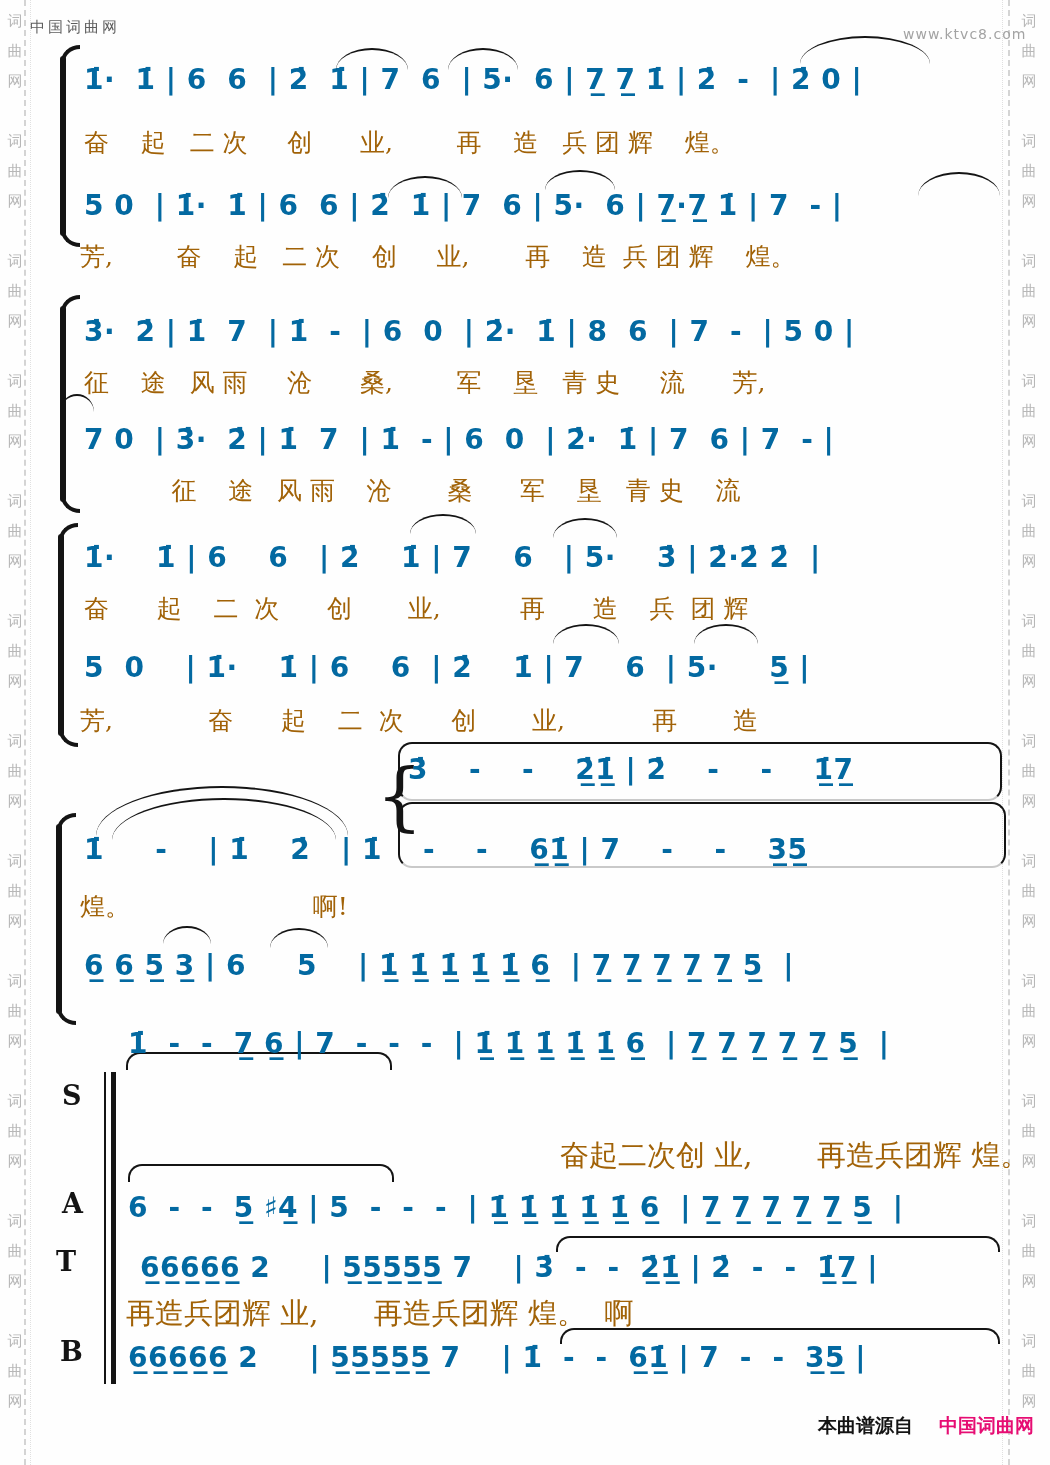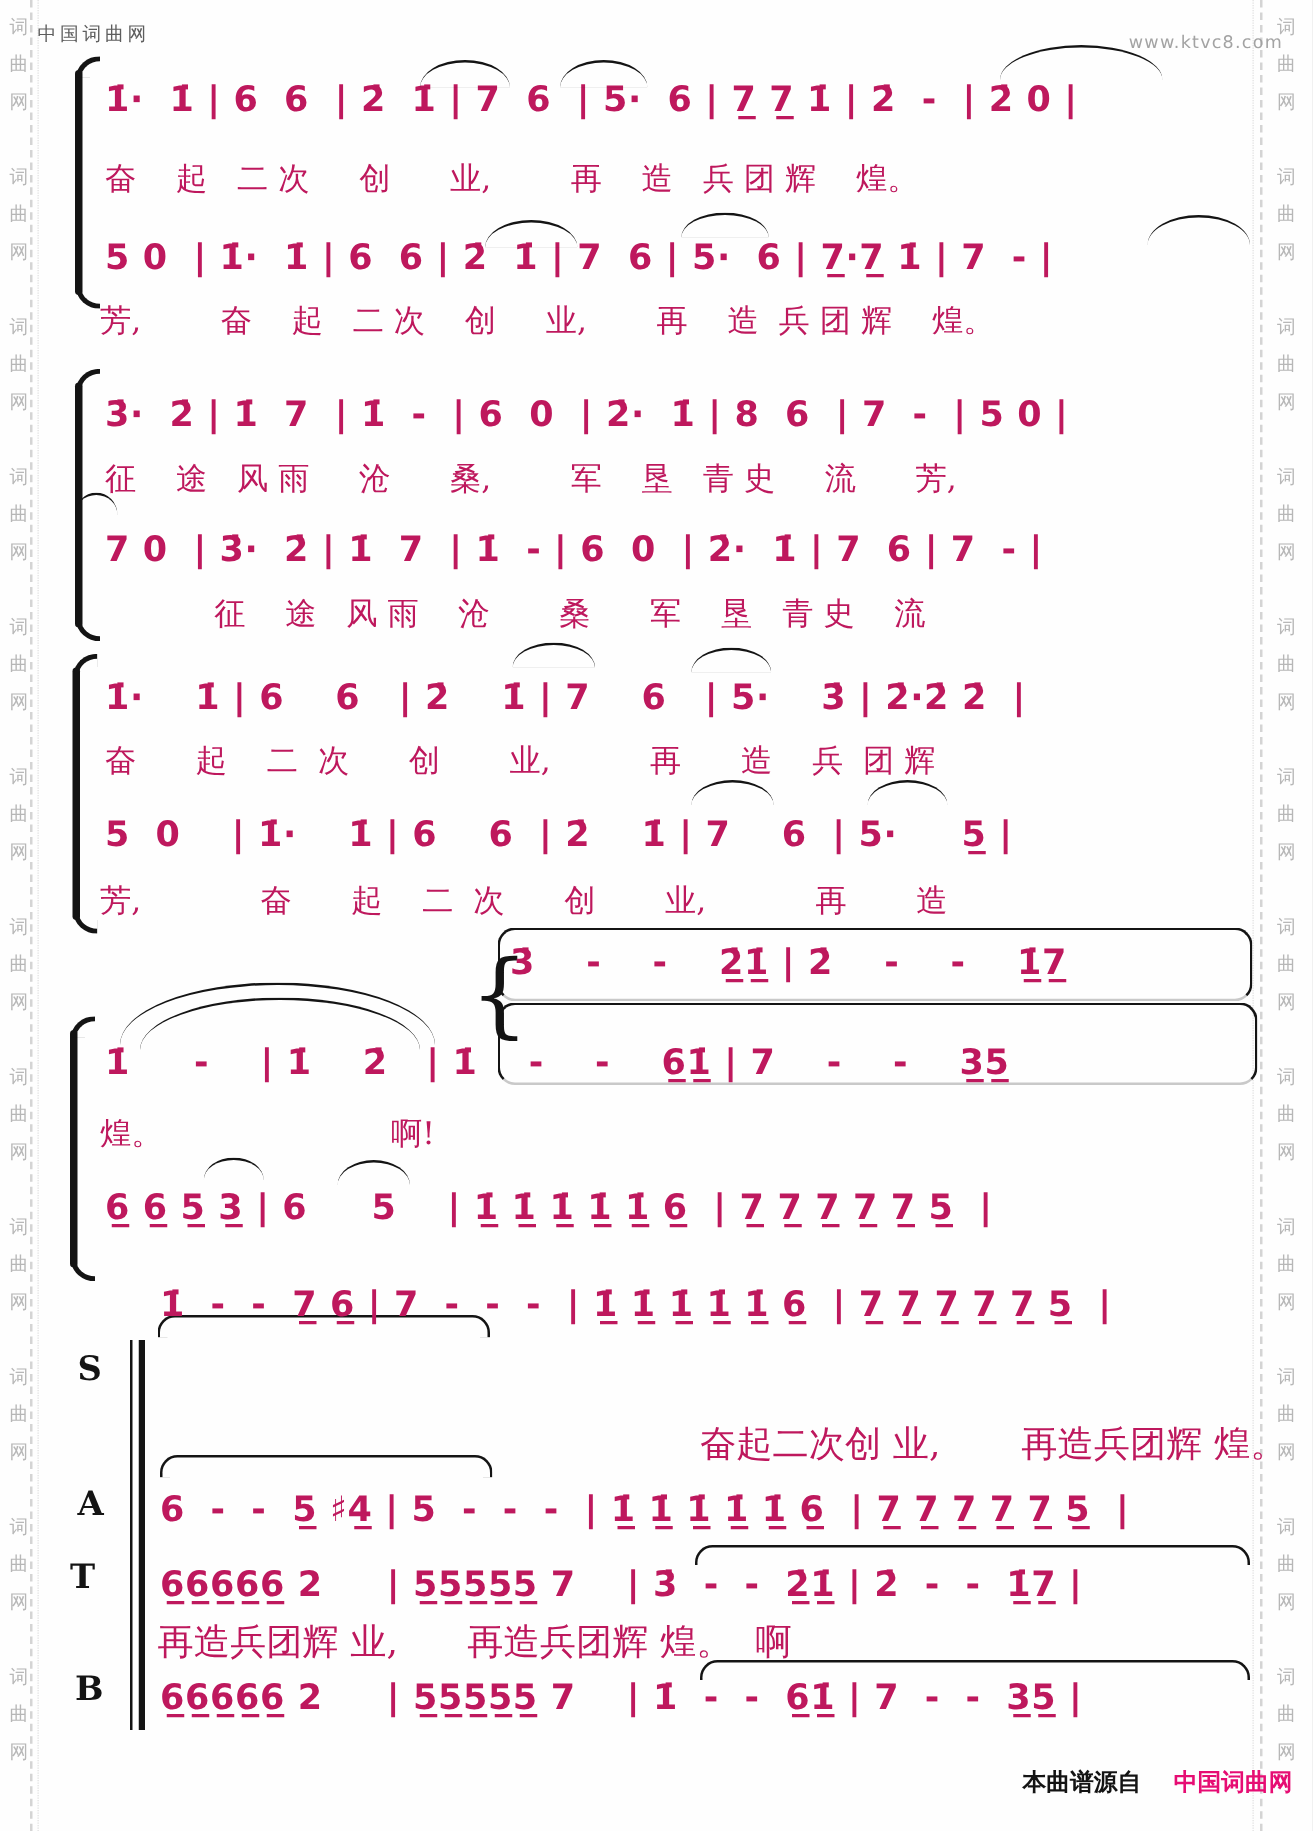"1̇· 1̇ | 6 6" .notes { color: #be185d -> #0369a1 }
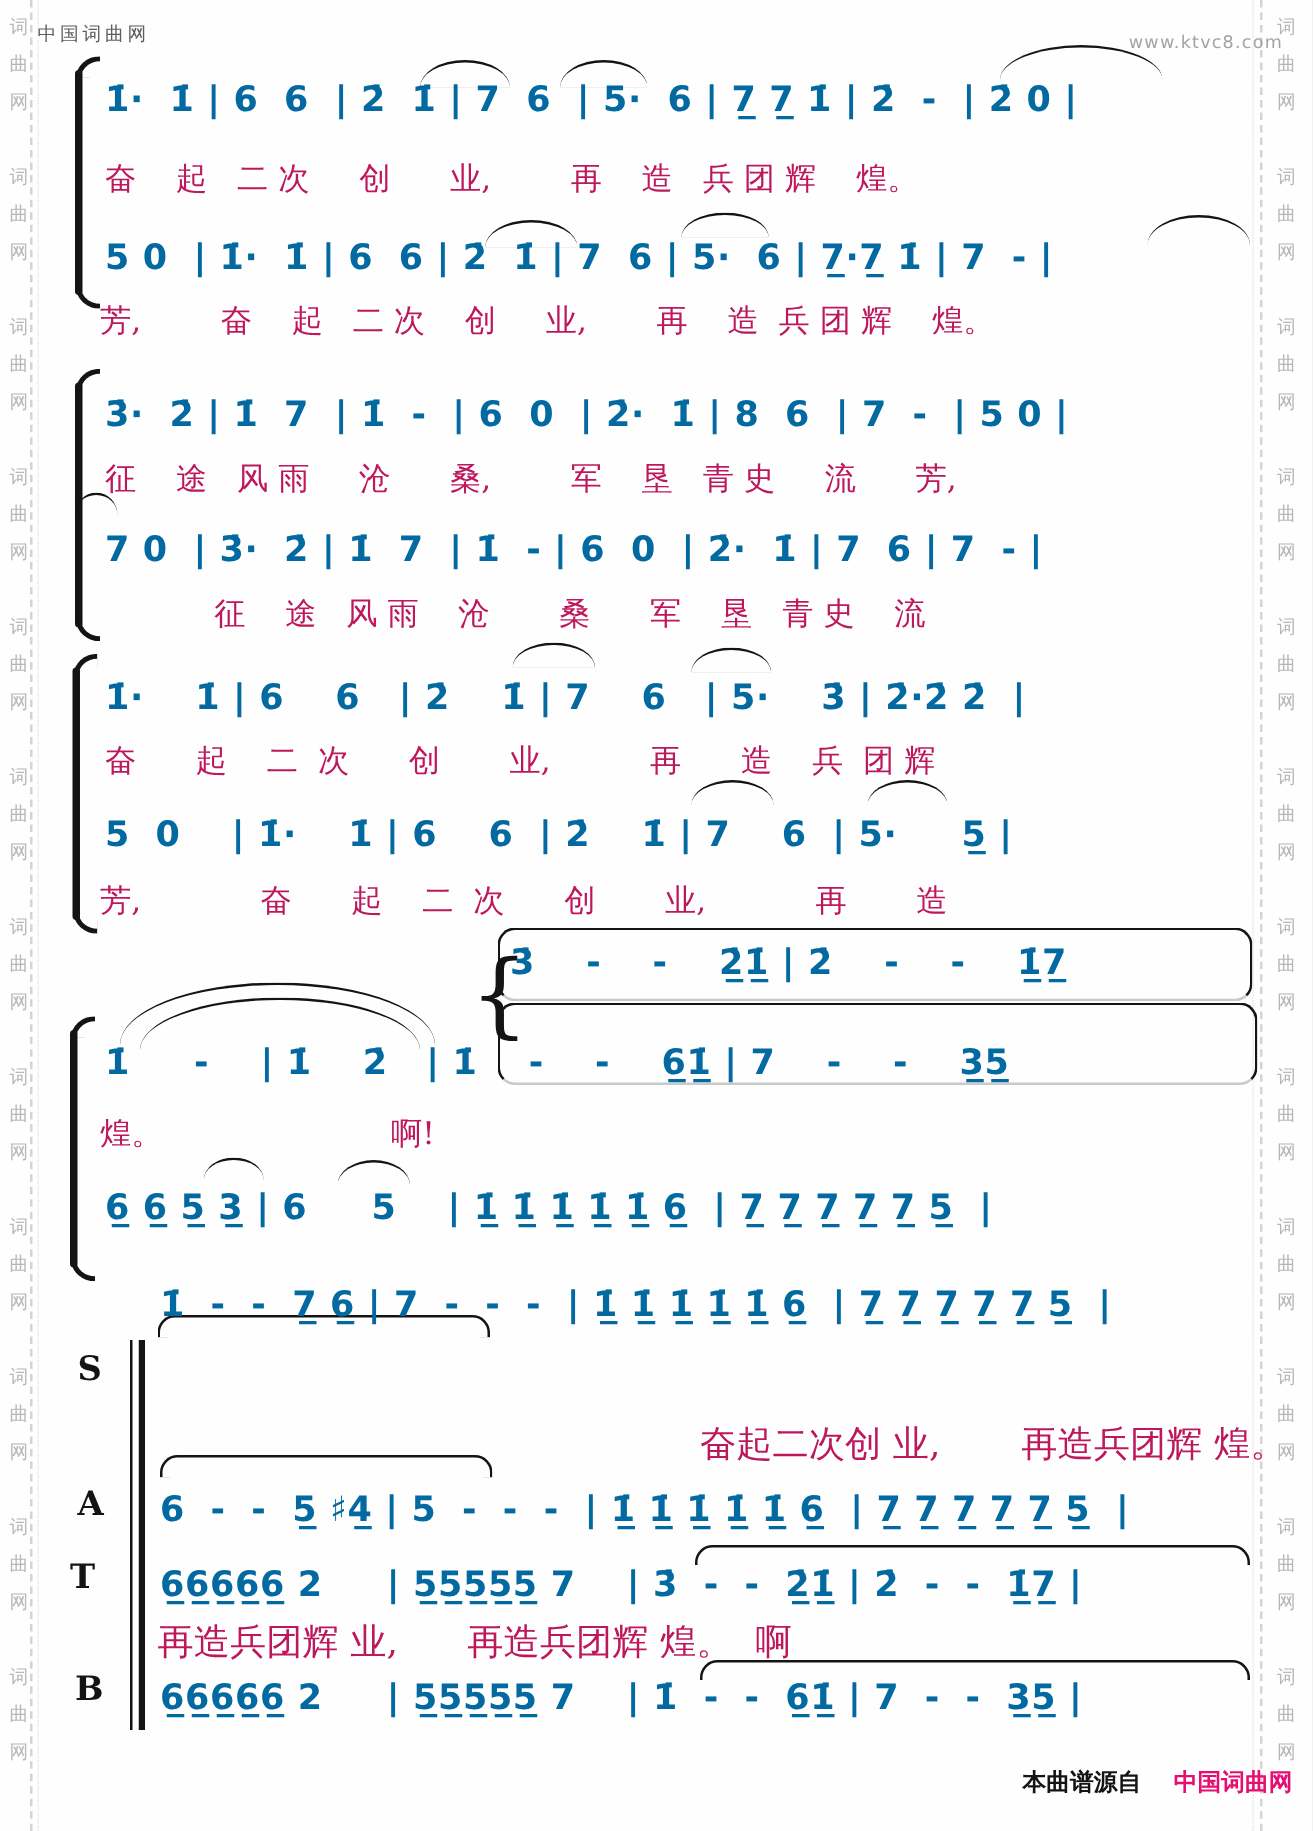"奋 起 二 次 创" .lyr { color: #be185d -> #a16207 }
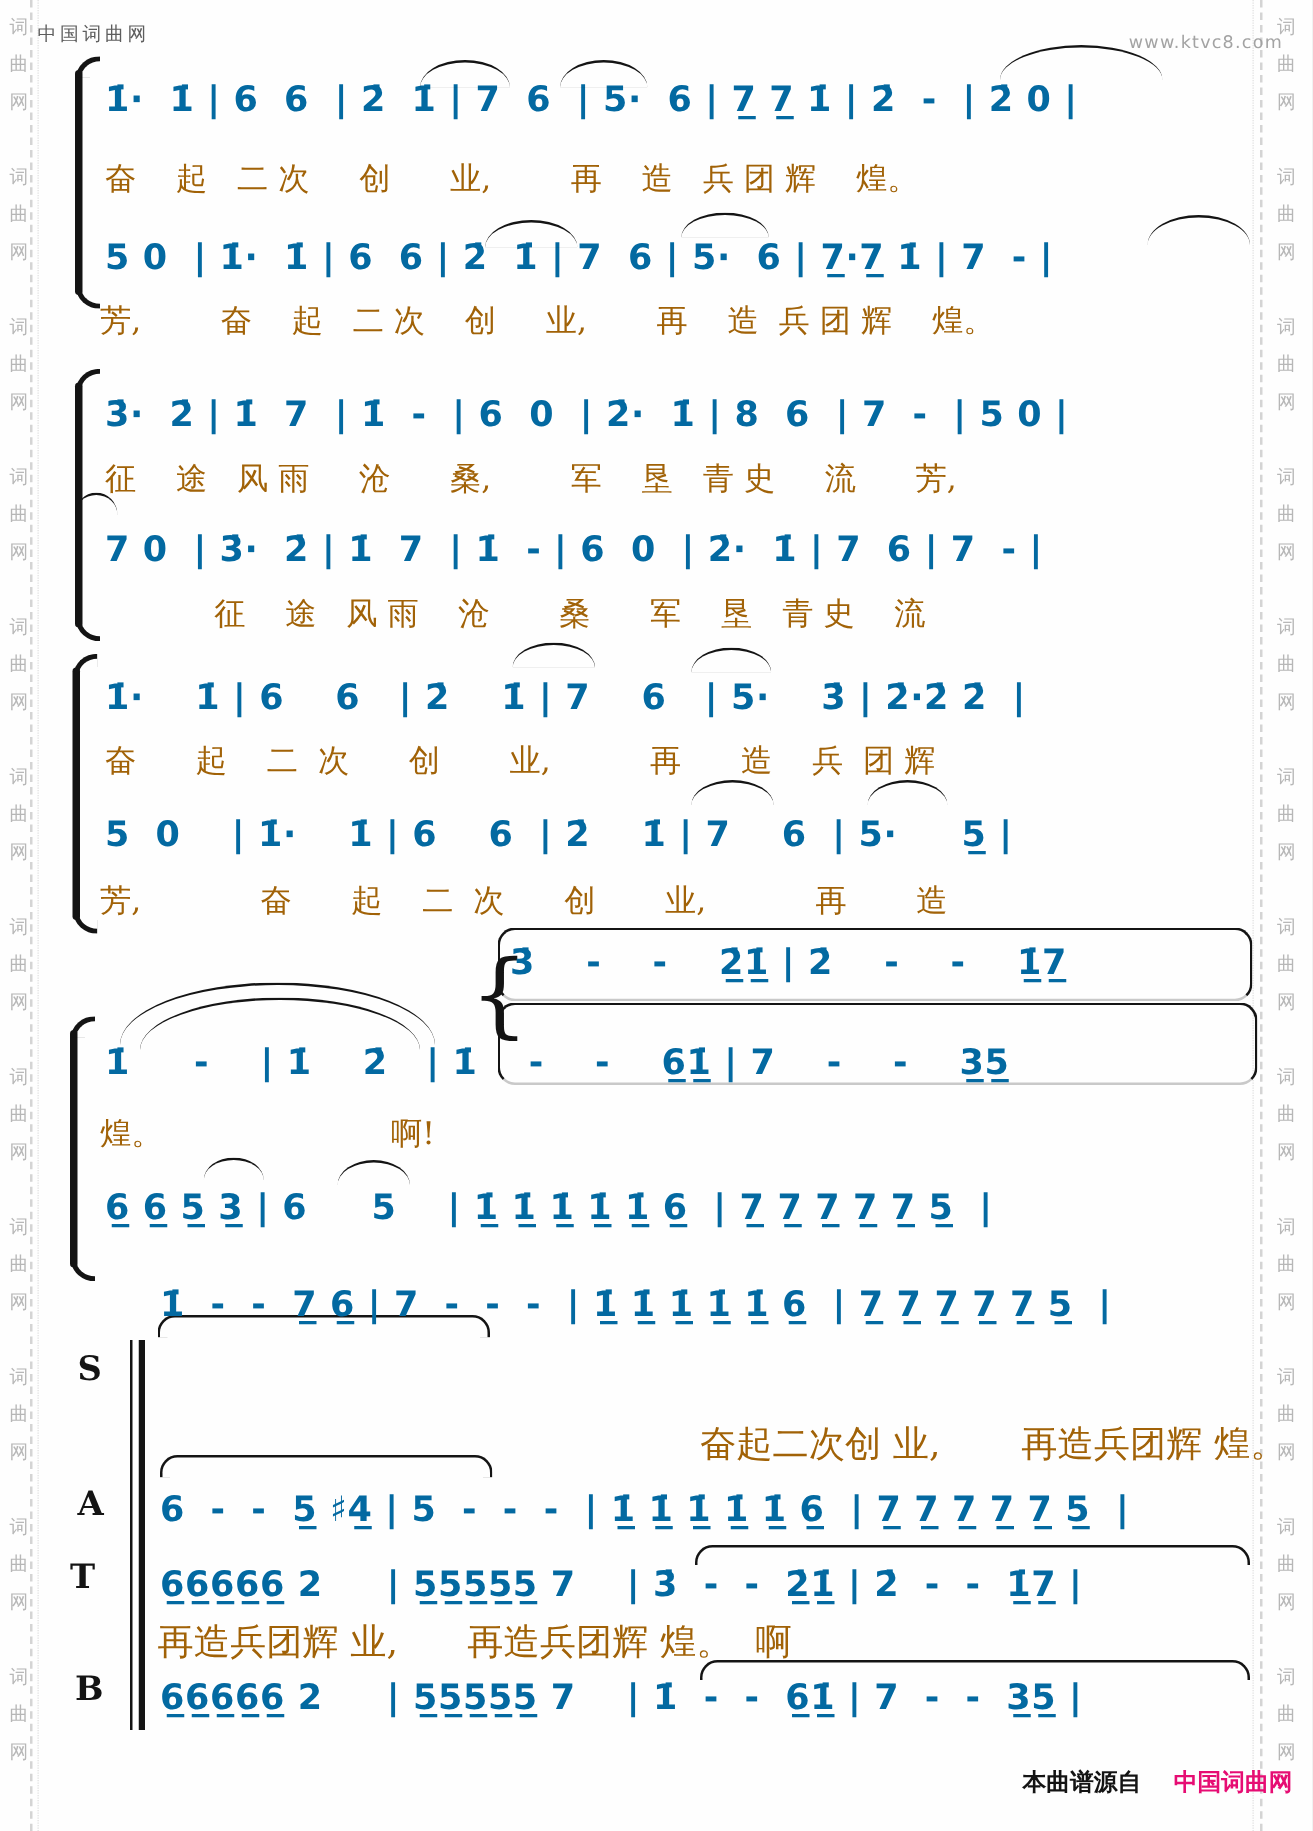"6̲6̲6̲6̲6̲ 2 | 5̲5̲5̲5̲5̲ 7 | 3̇" div.notes { left: 128px -> 140px }
